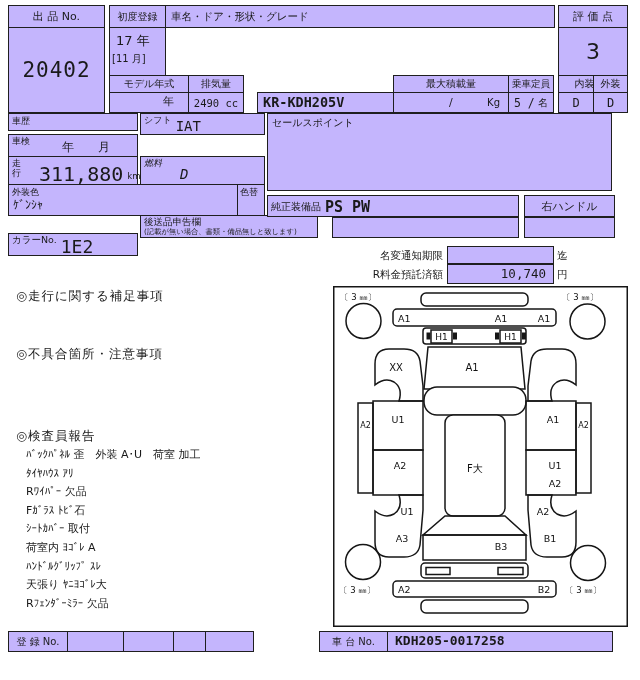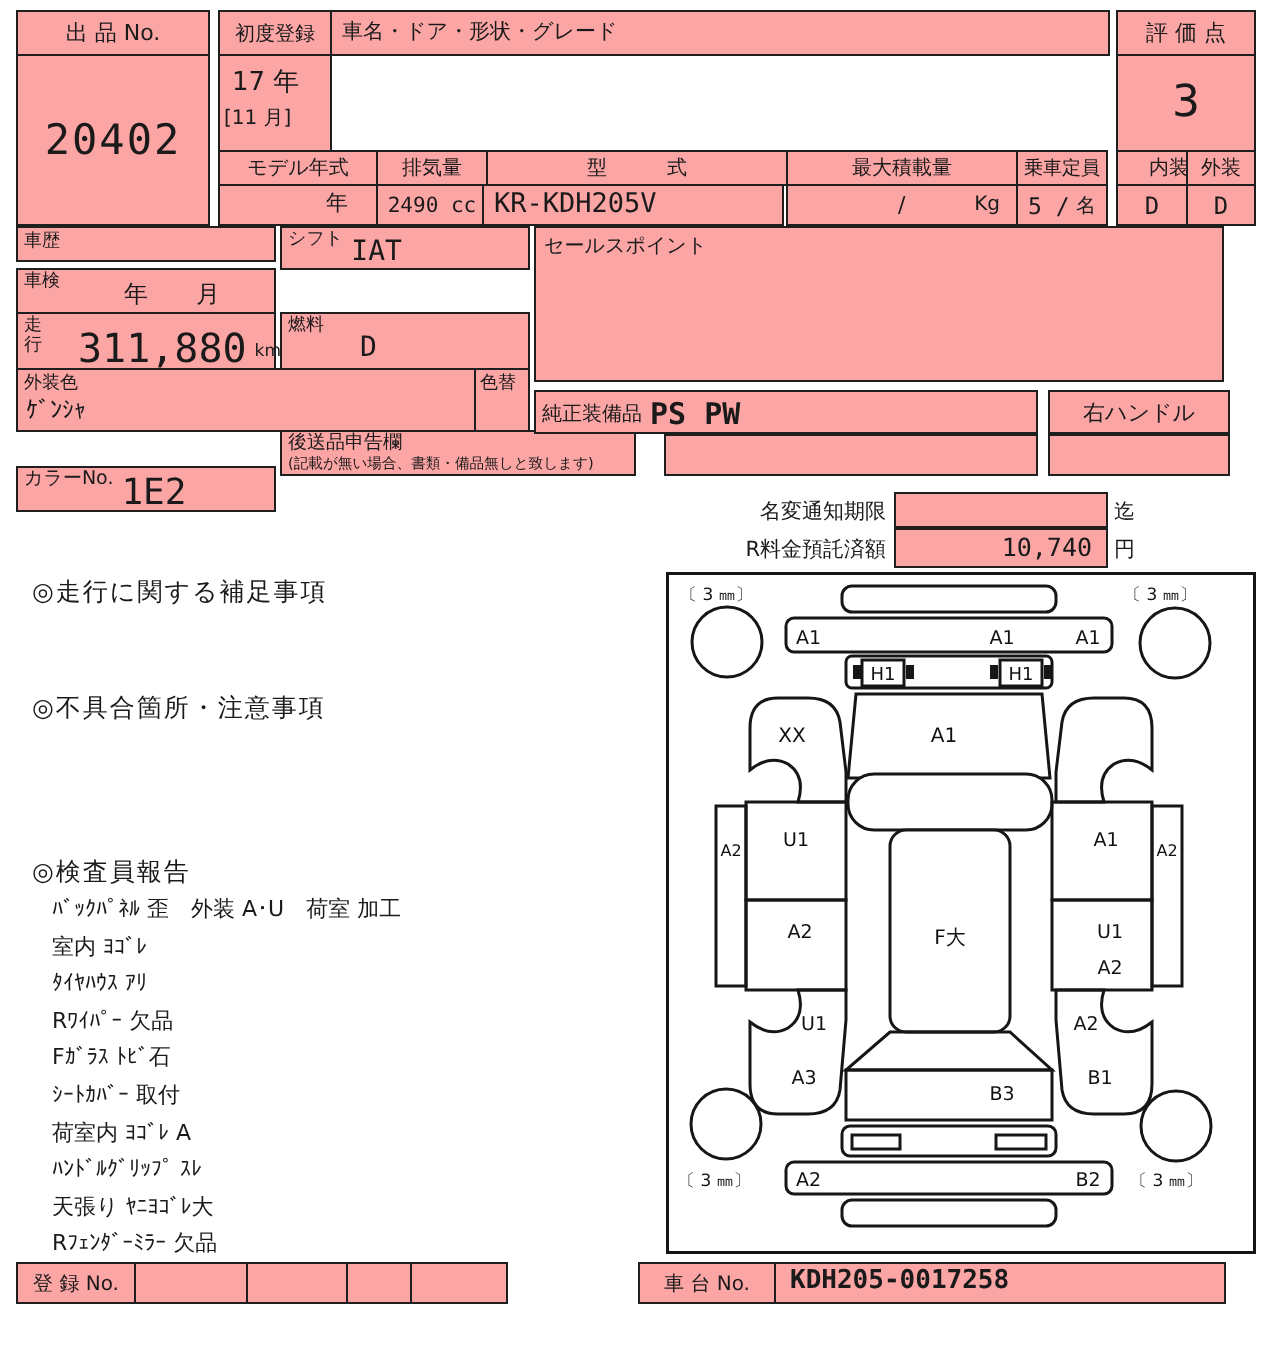"出 品 No." .box { background: #fca5a5 -> #c4b5fd }
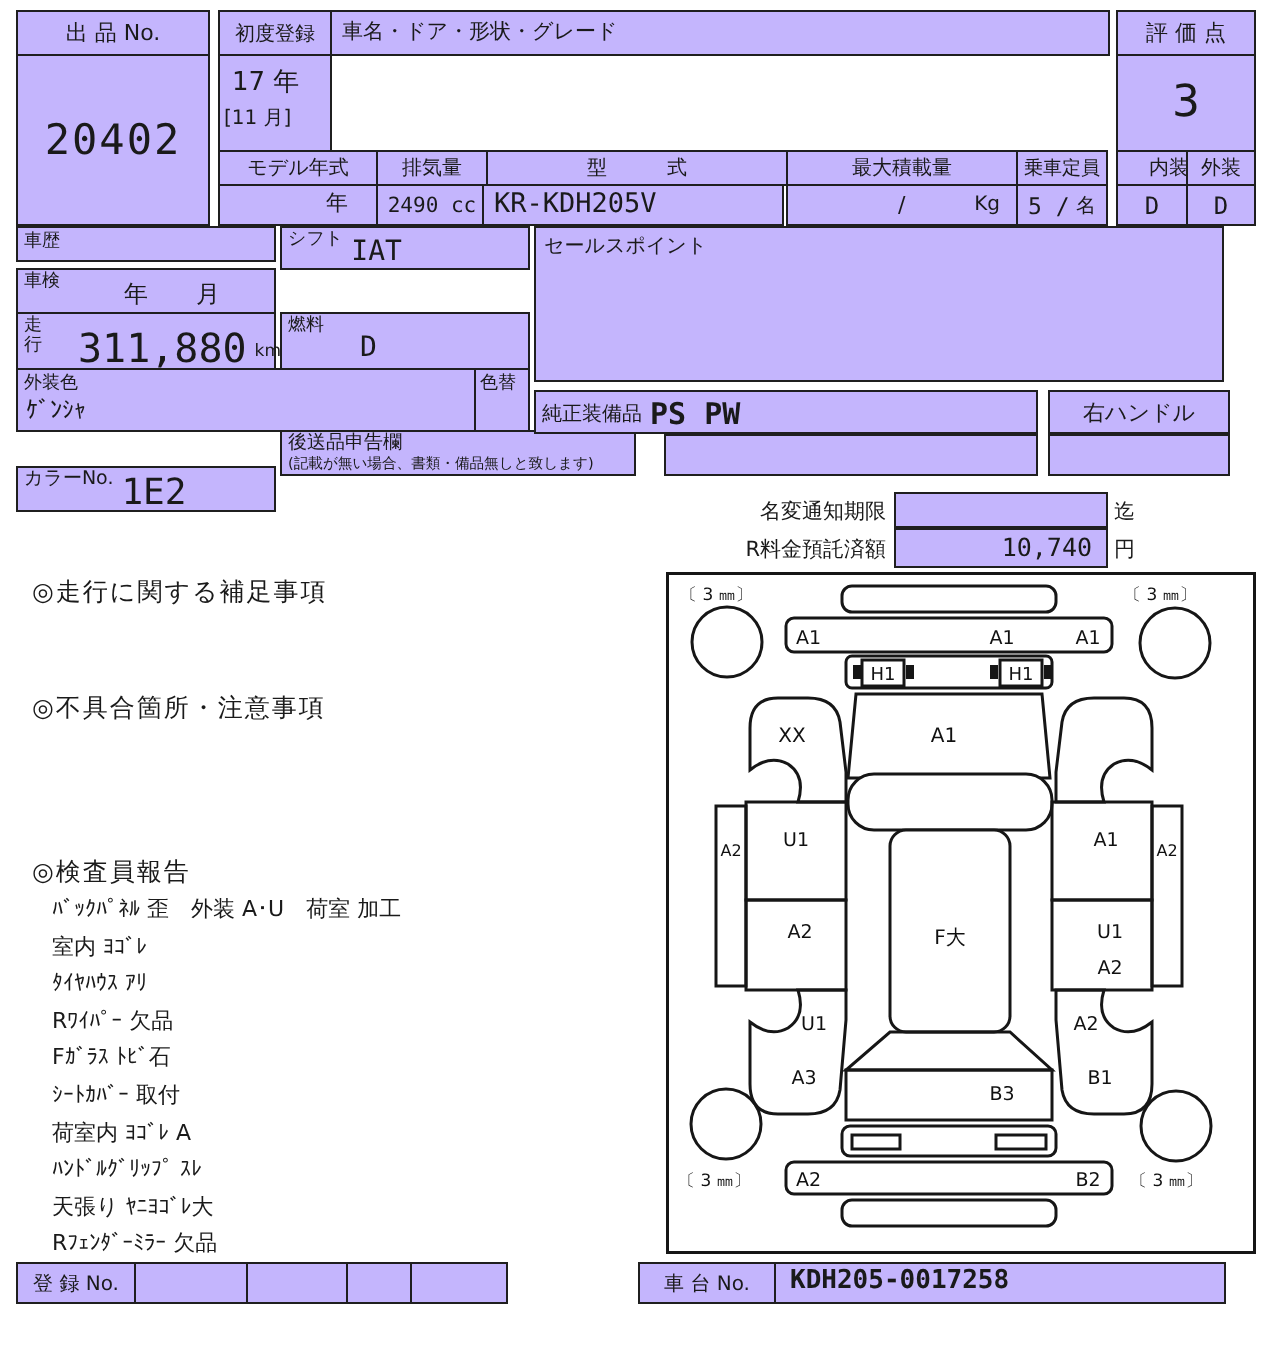"型 式" div.box { html: <div>型 式</div> -> none }
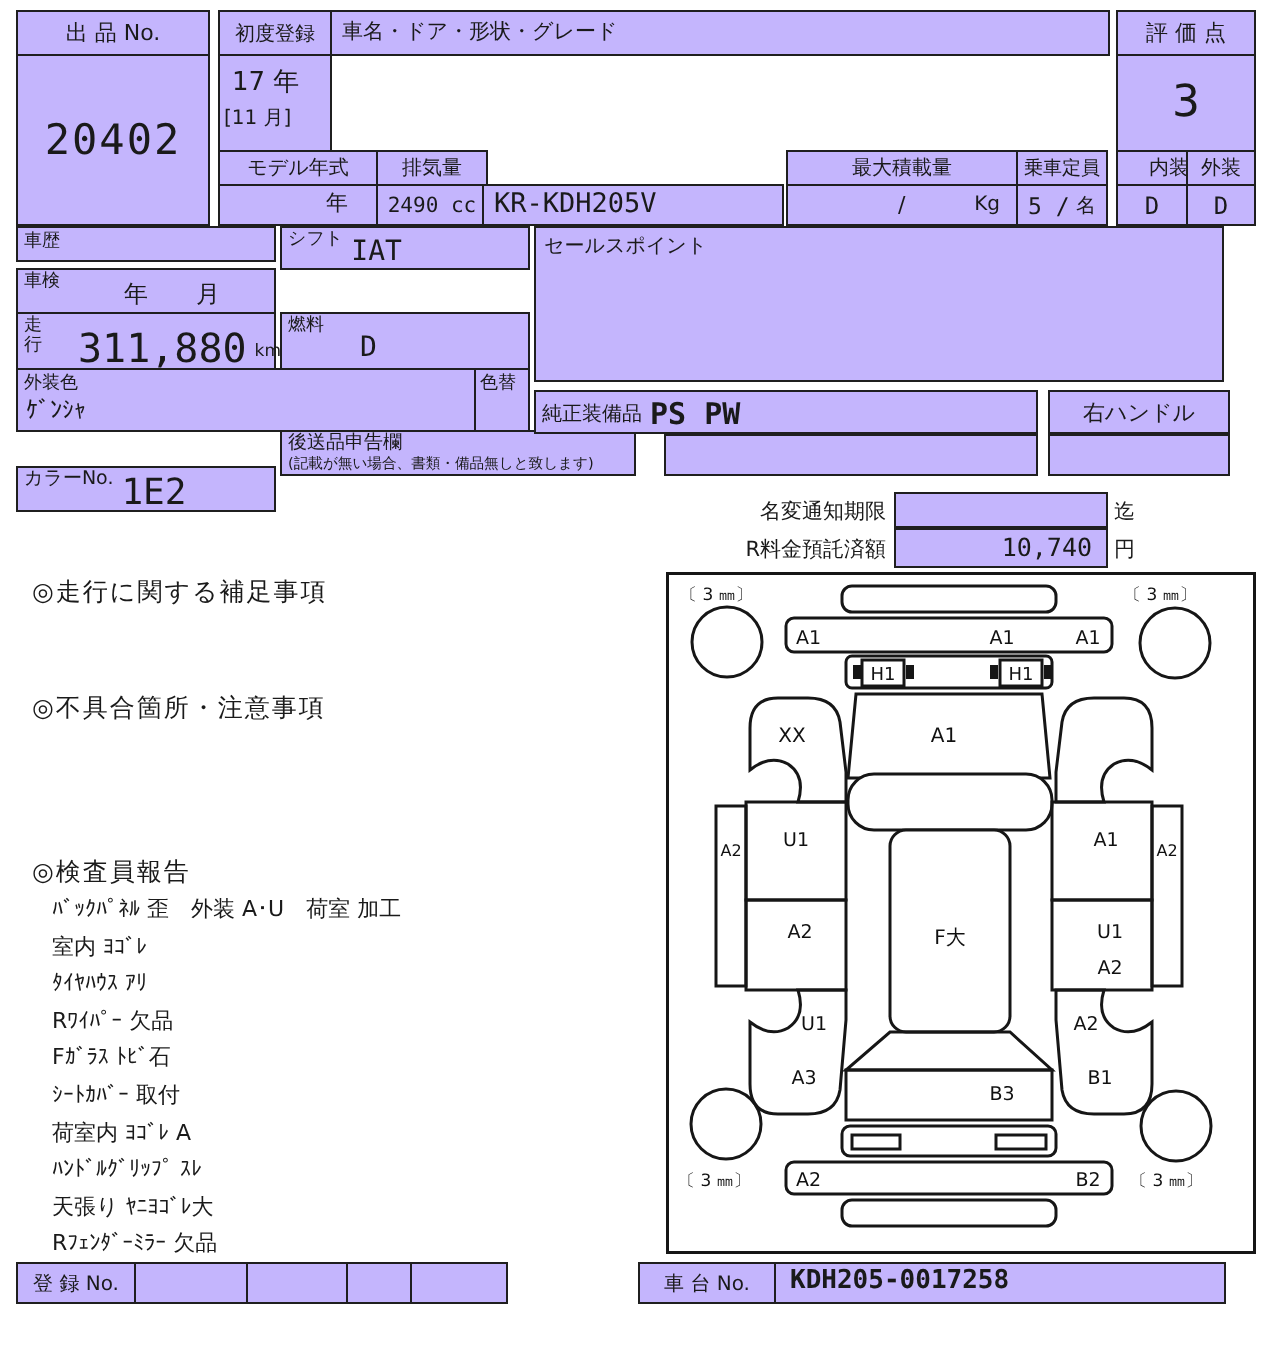"KR-KDH205V" div.box { font-weight: normal -> bold; left: 241px -> 257px }
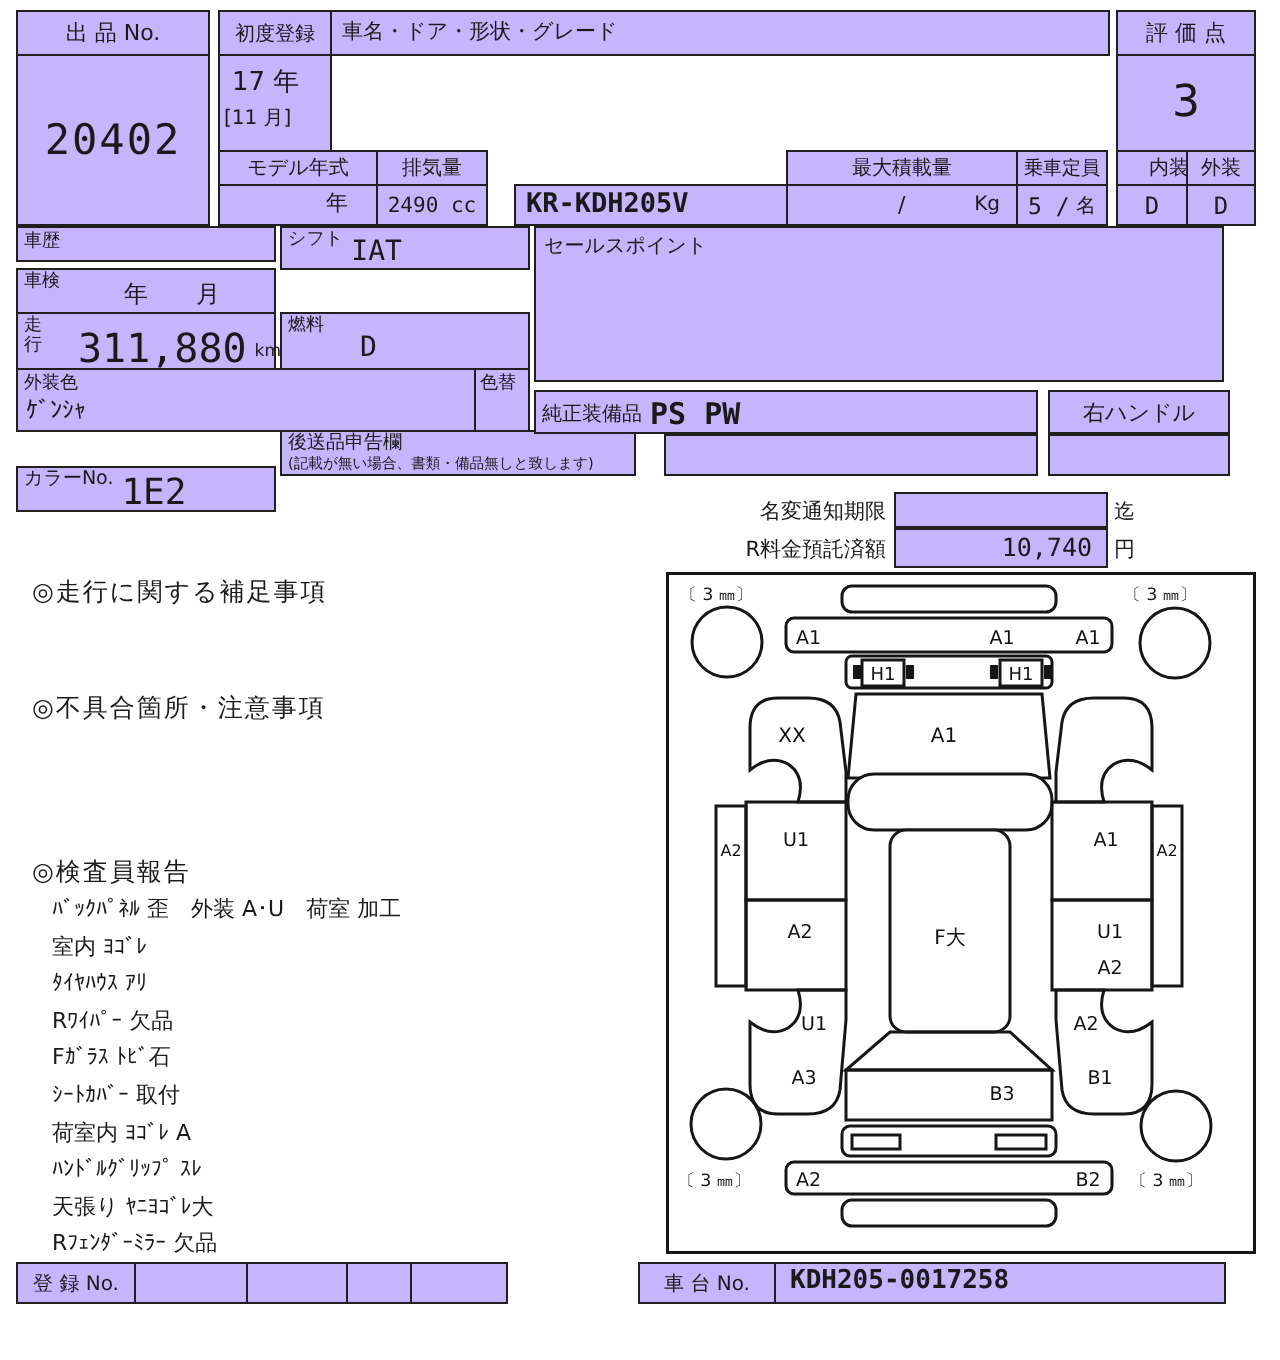"燃料" div.box { font-style: none -> italic }
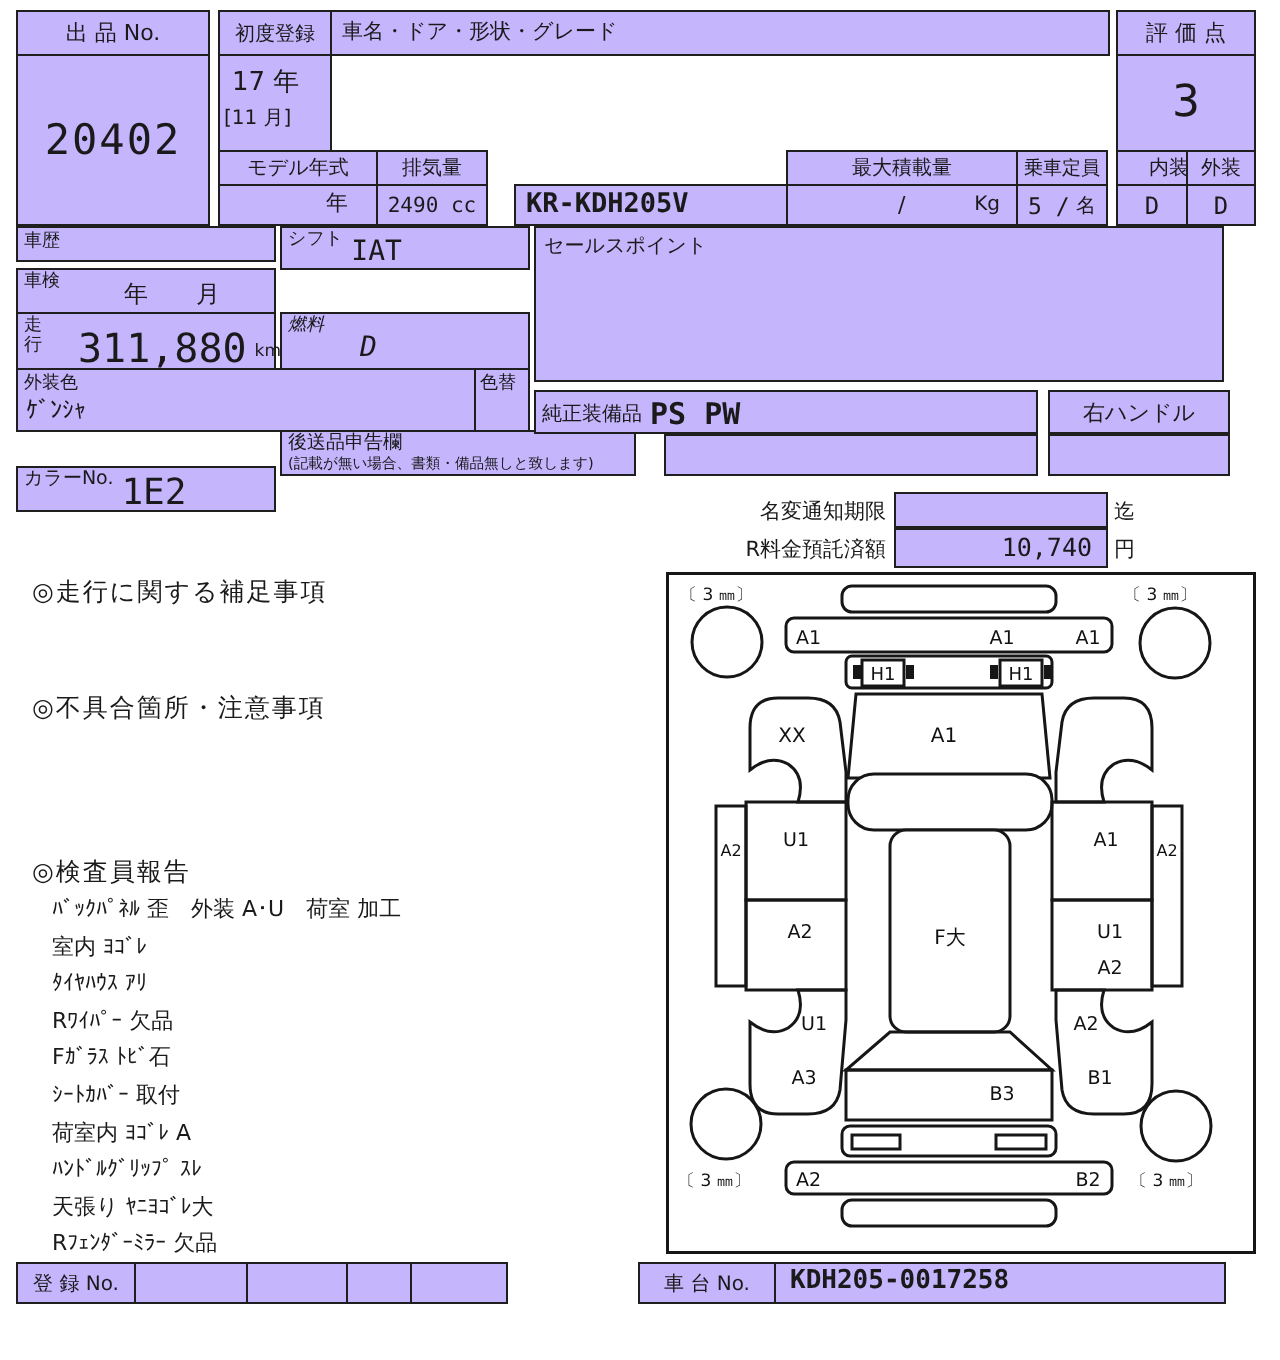"室内 ﾖｺﾞﾚ" div { html: <div>室内 ﾖｺﾞﾚ</div> -> none }
